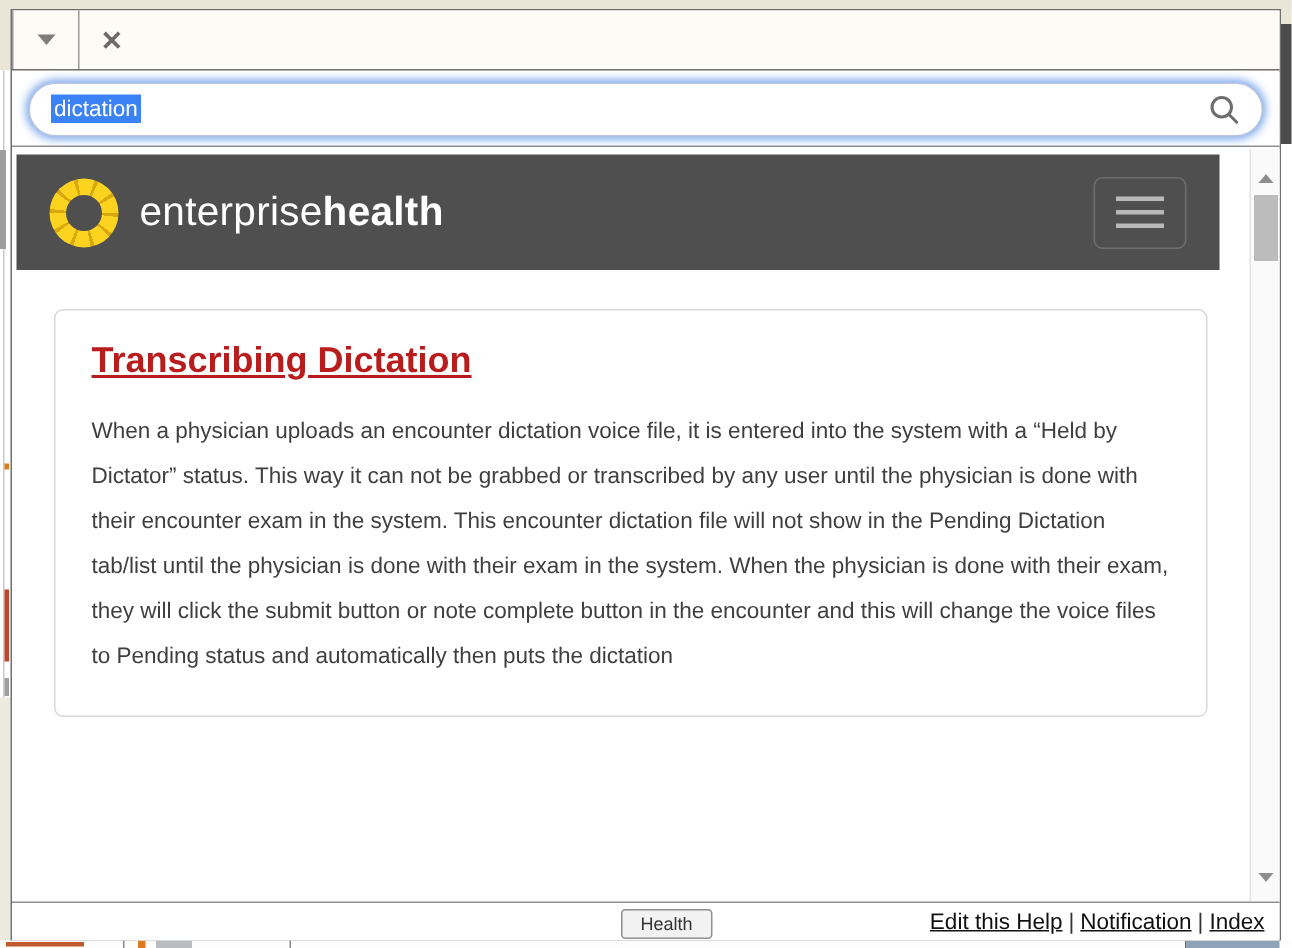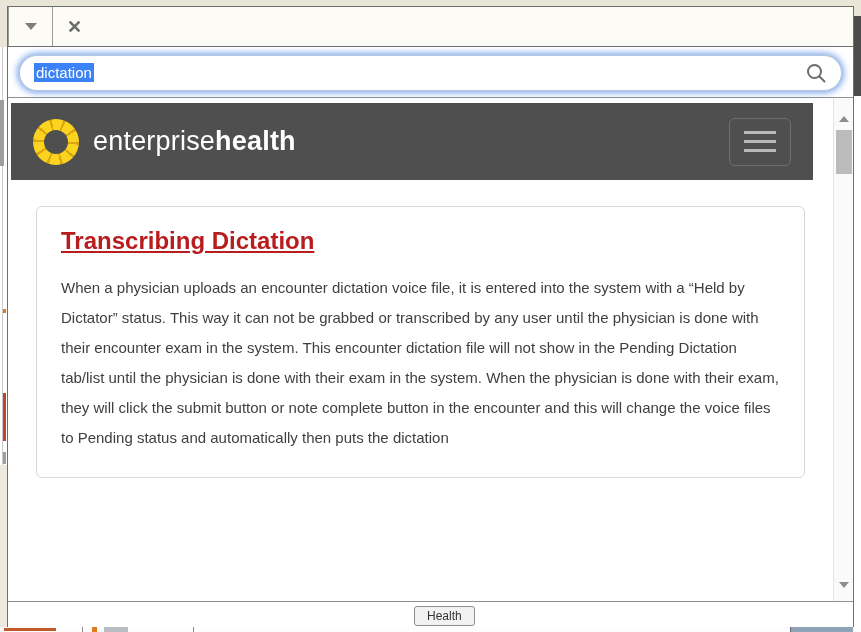"Edit this Help | Notification" div.footer-links { html: none -> <div> <a>Edit this Help</a><span>|</span><a>Notification</a><span>|</span><a>Index</a> </div> }
